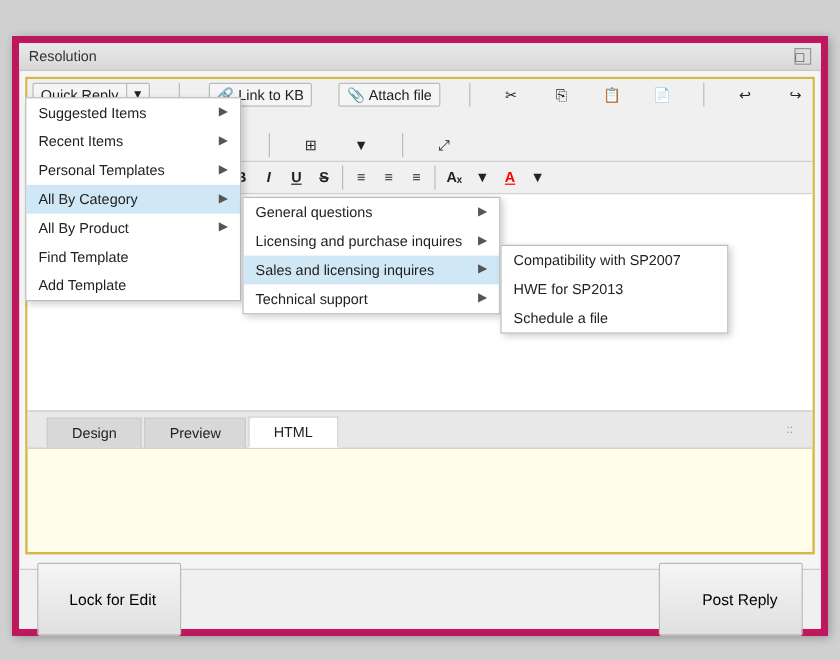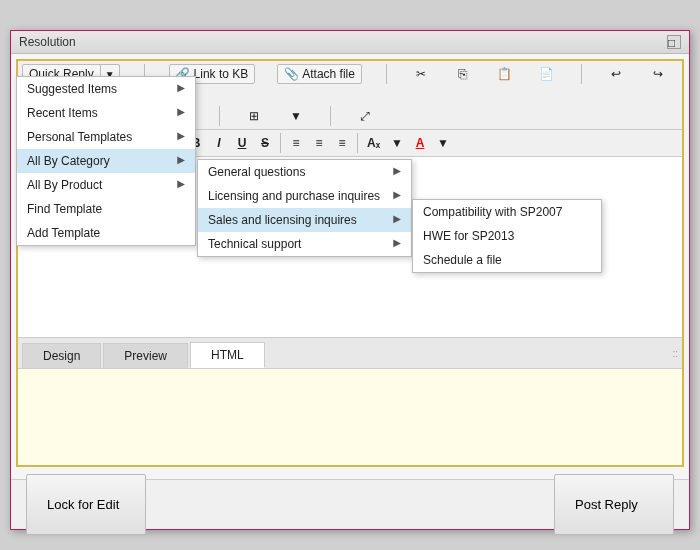"Resolution" .window { border: 1px solid #be185d -> 6px solid #be185d }
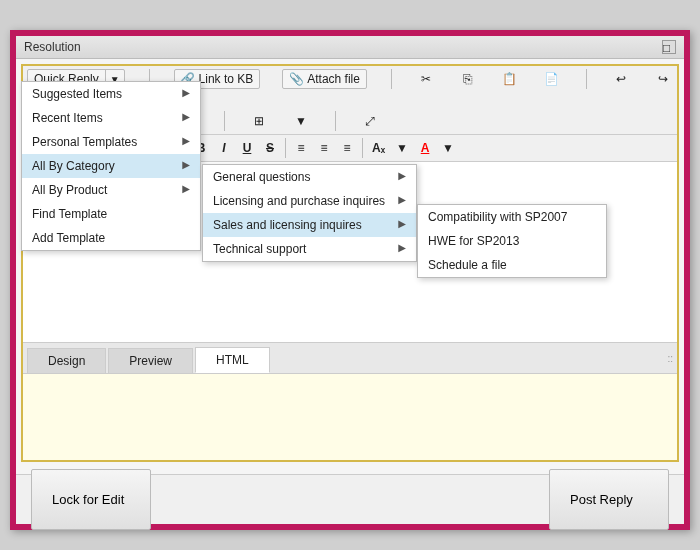"Design" .tabs-row { padding: 0 4px -> 0 16px }
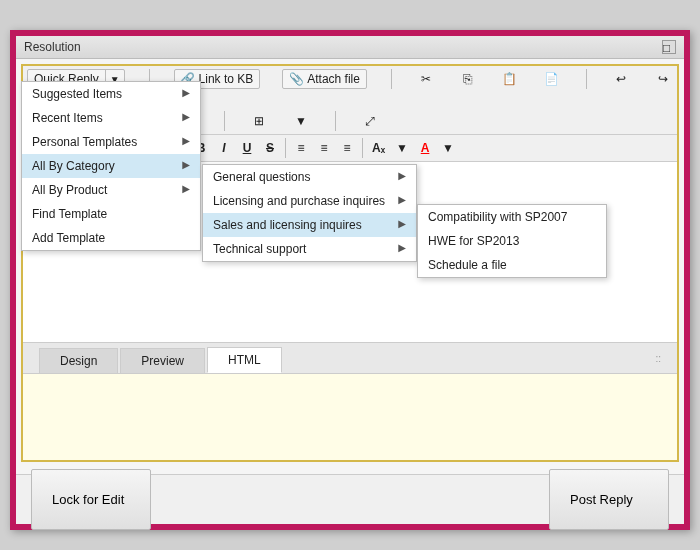"Lock for Edit" .bottom-btn { text-align: left -> right }
